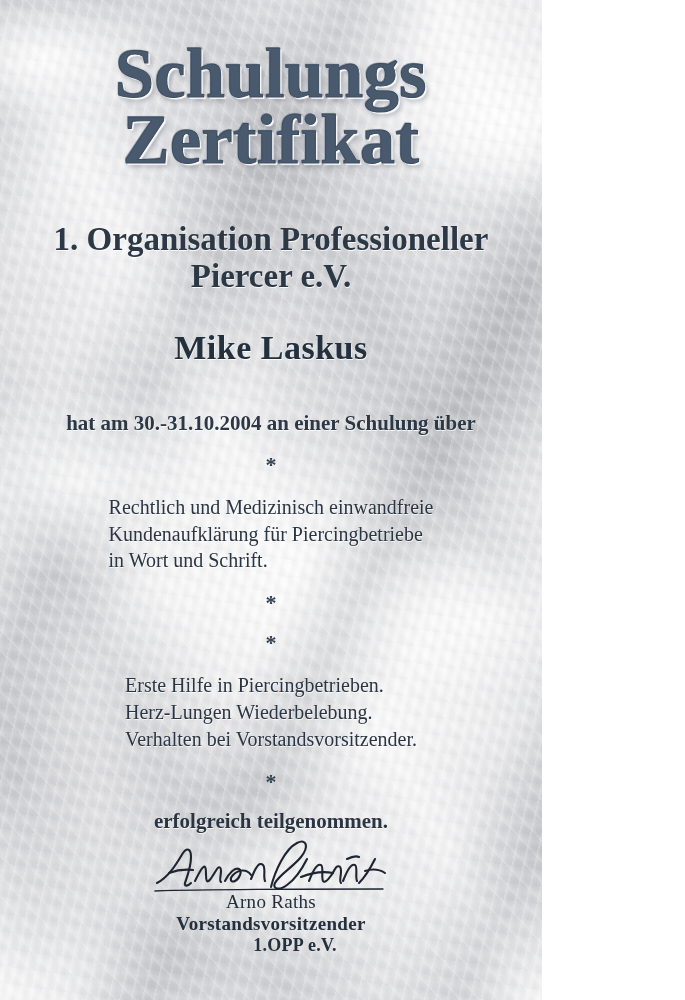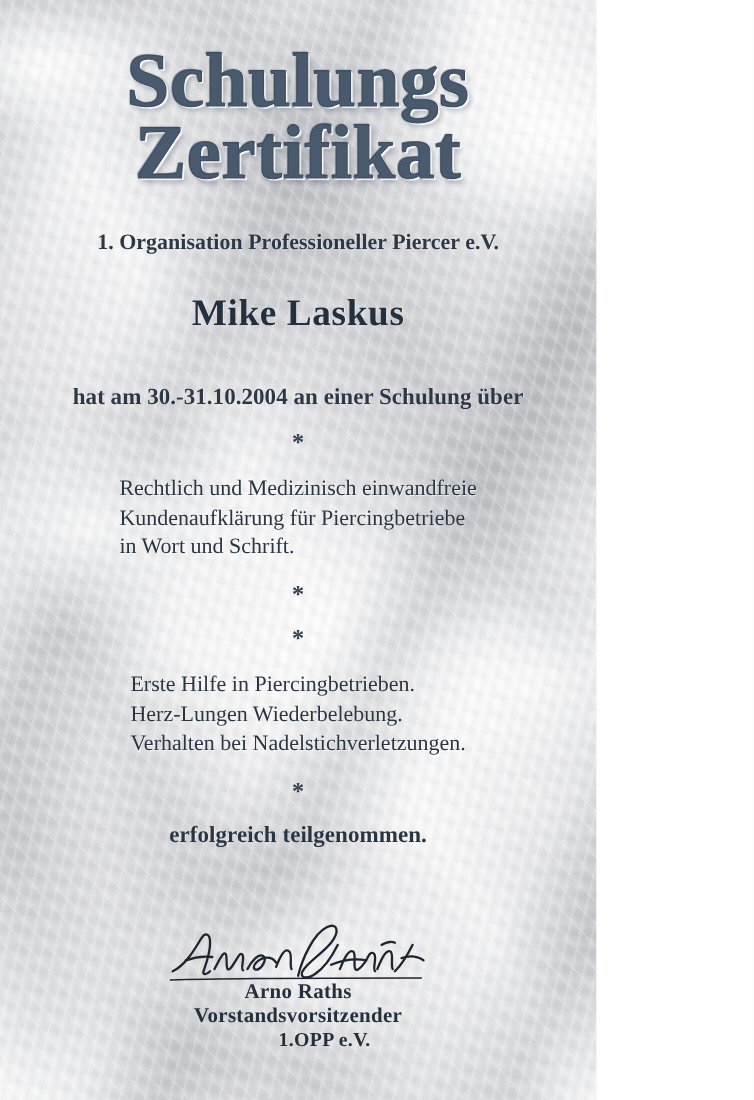"1. Organisation Professioneller Piercer" .org { font-size: 20px -> 33px; margin-top: 36px -> 48px }
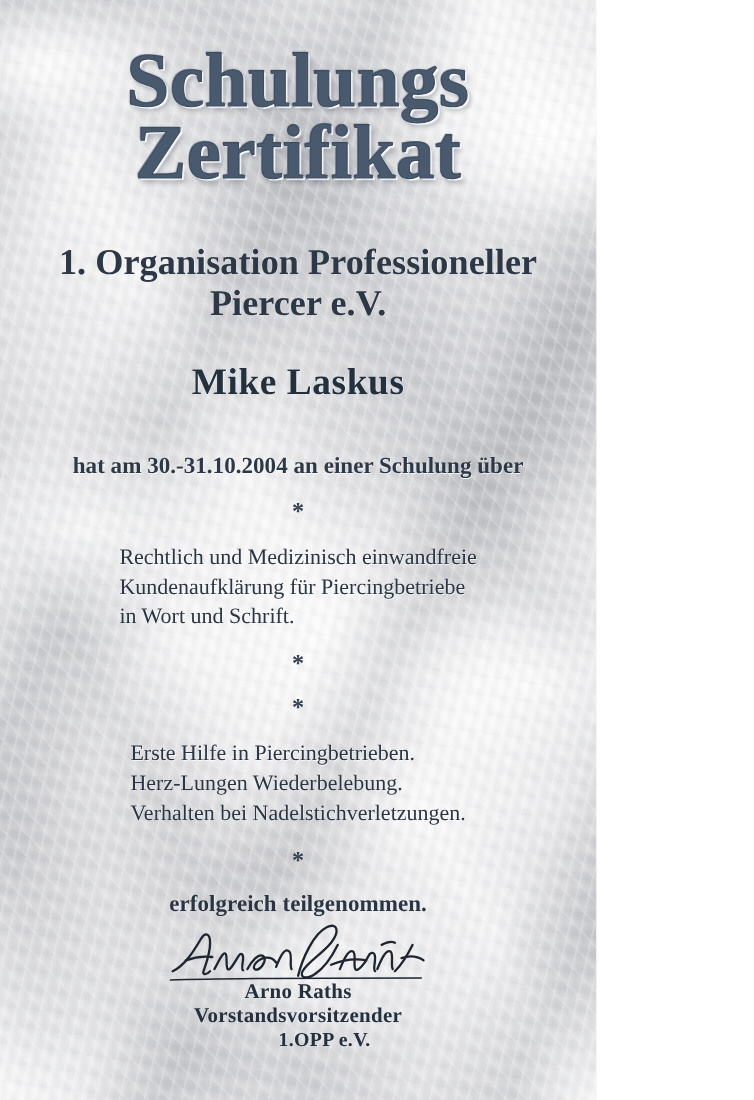"Verhalten bei Nadelstichverletzungen." div { text: Nadelstichverletzungen -> Vorstandsvorsitzender }
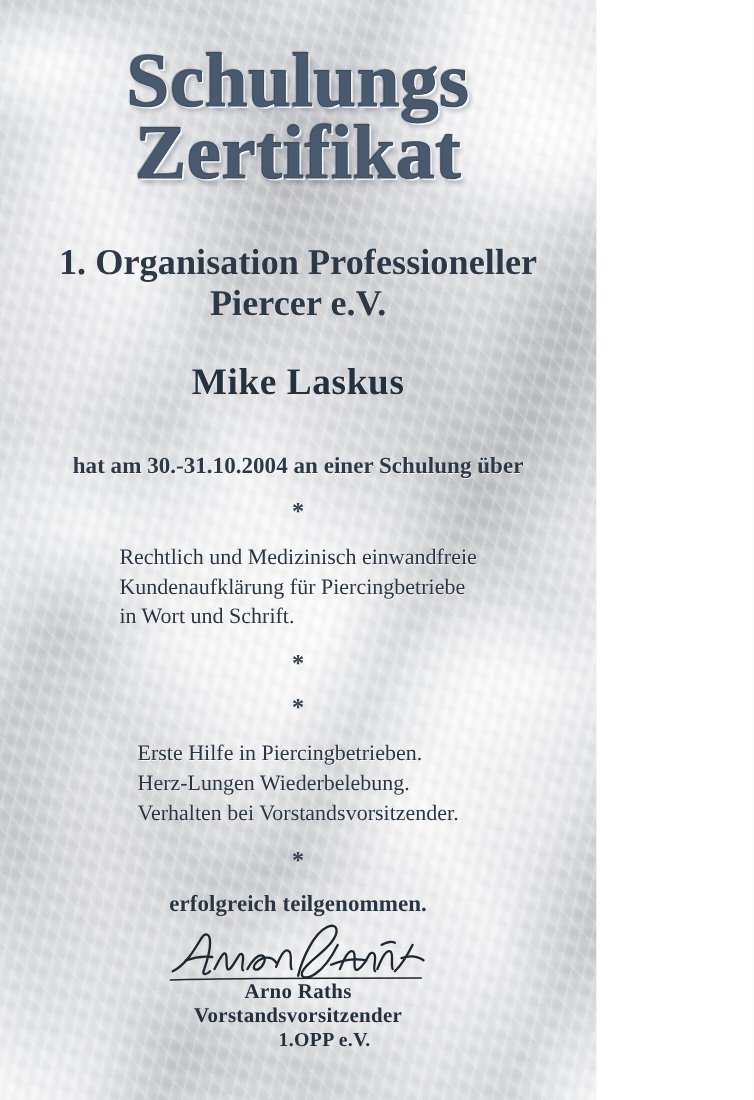"Arno Raths" .sig-name { font-weight: bold -> normal }
